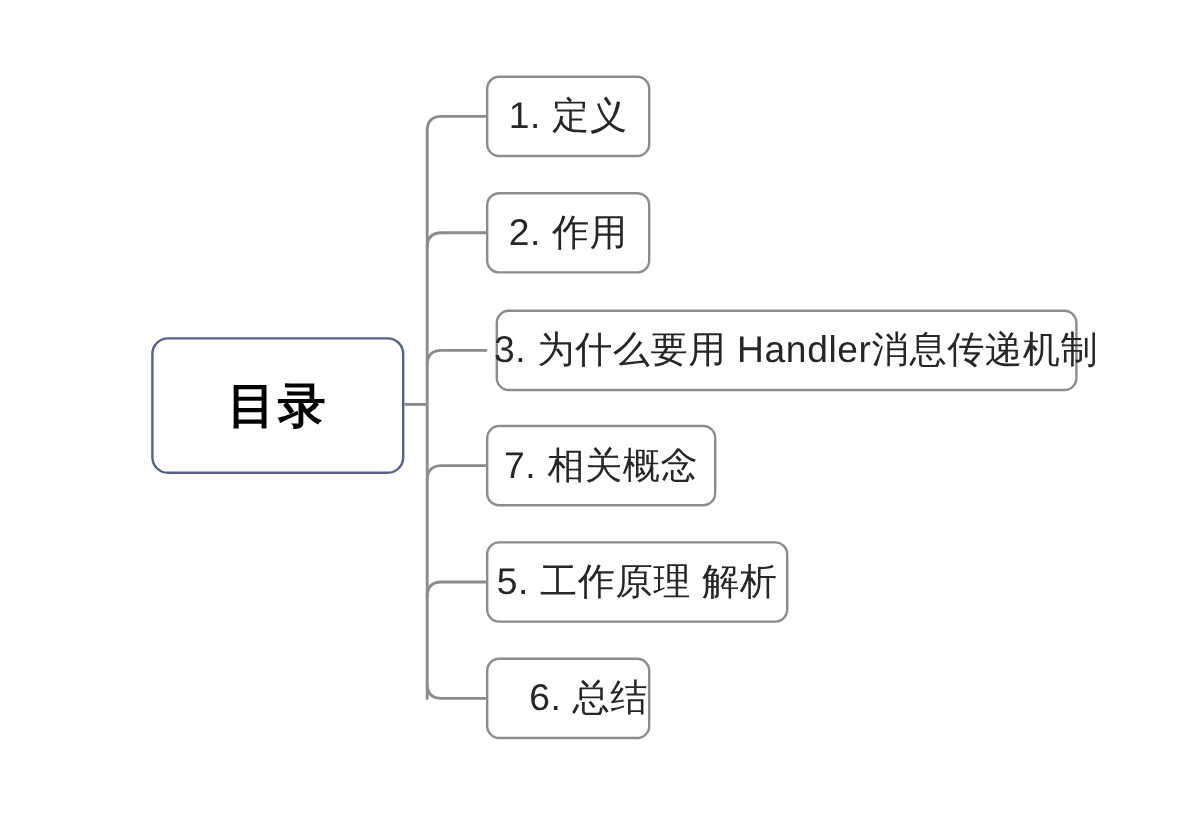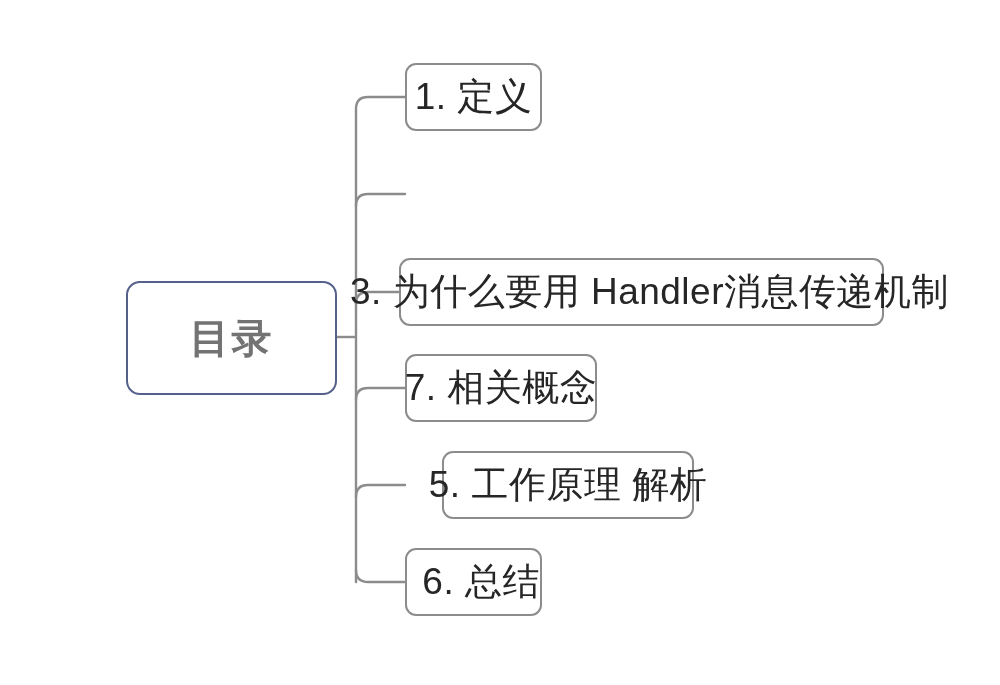"1. 定义" .node-child { font-size: 37px -> 31px }
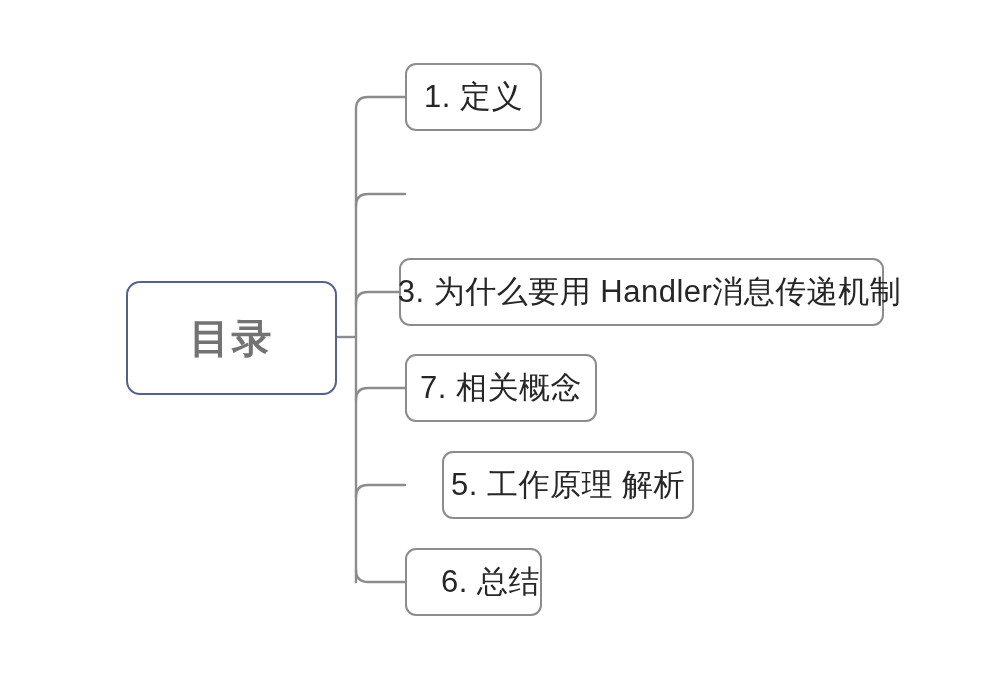"2. 作用" div.node { html: none -> <div> <span>2. 作用</span> </div> }
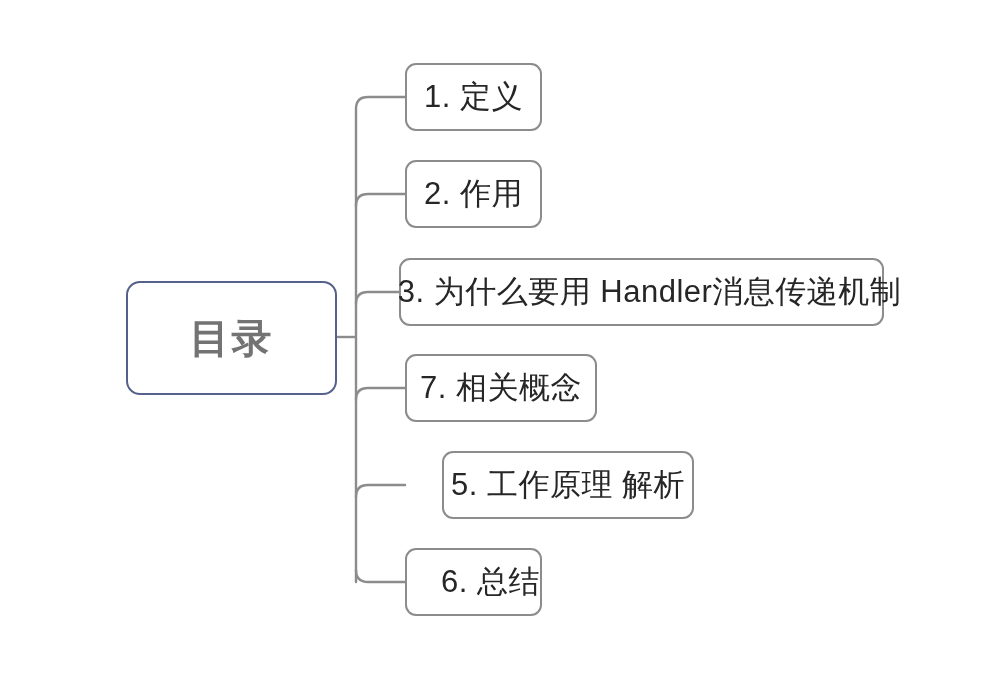"3. 为什么要用 Handler消息传递机制" .n3 { left: 399px -> 413px }
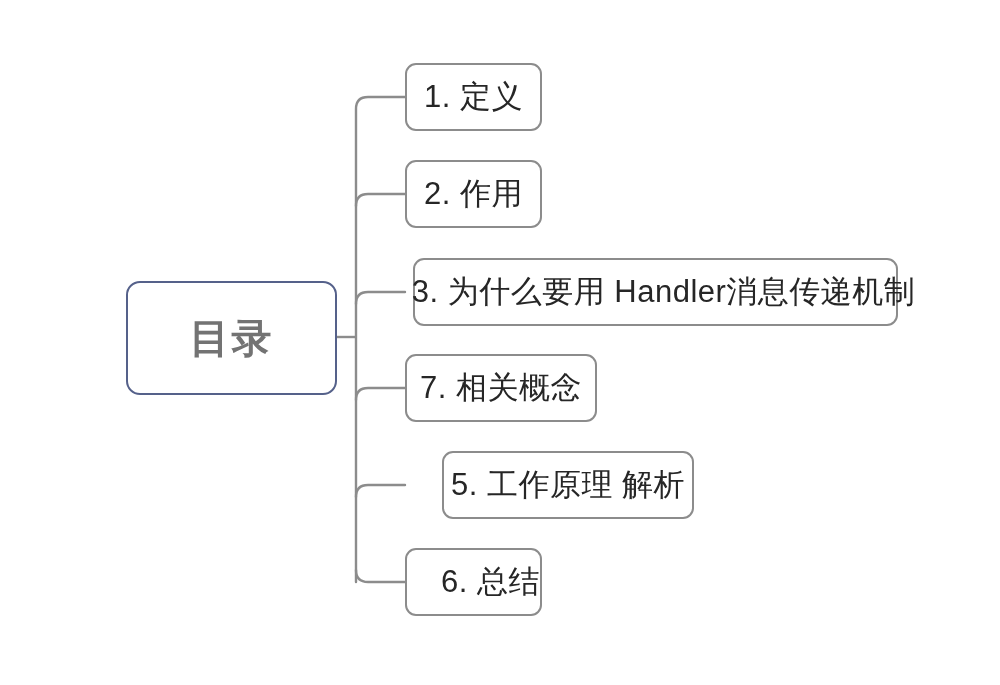"目录" .node-root { color: #737373 -> #000000 }
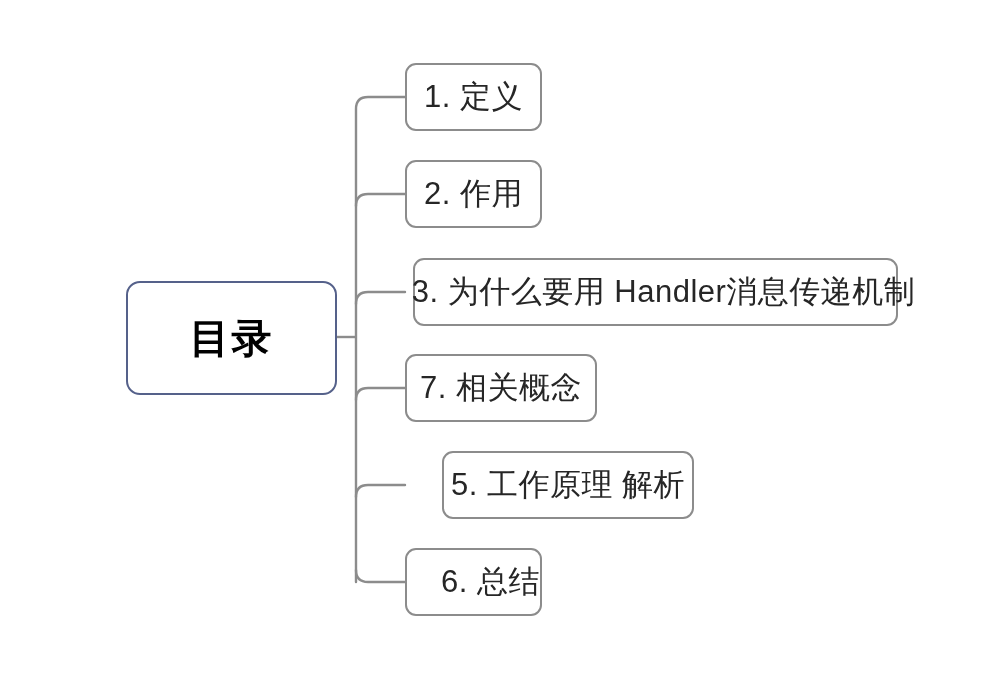"5. 工作原理 解析" .n5 { margin-left: 37px -> none }
